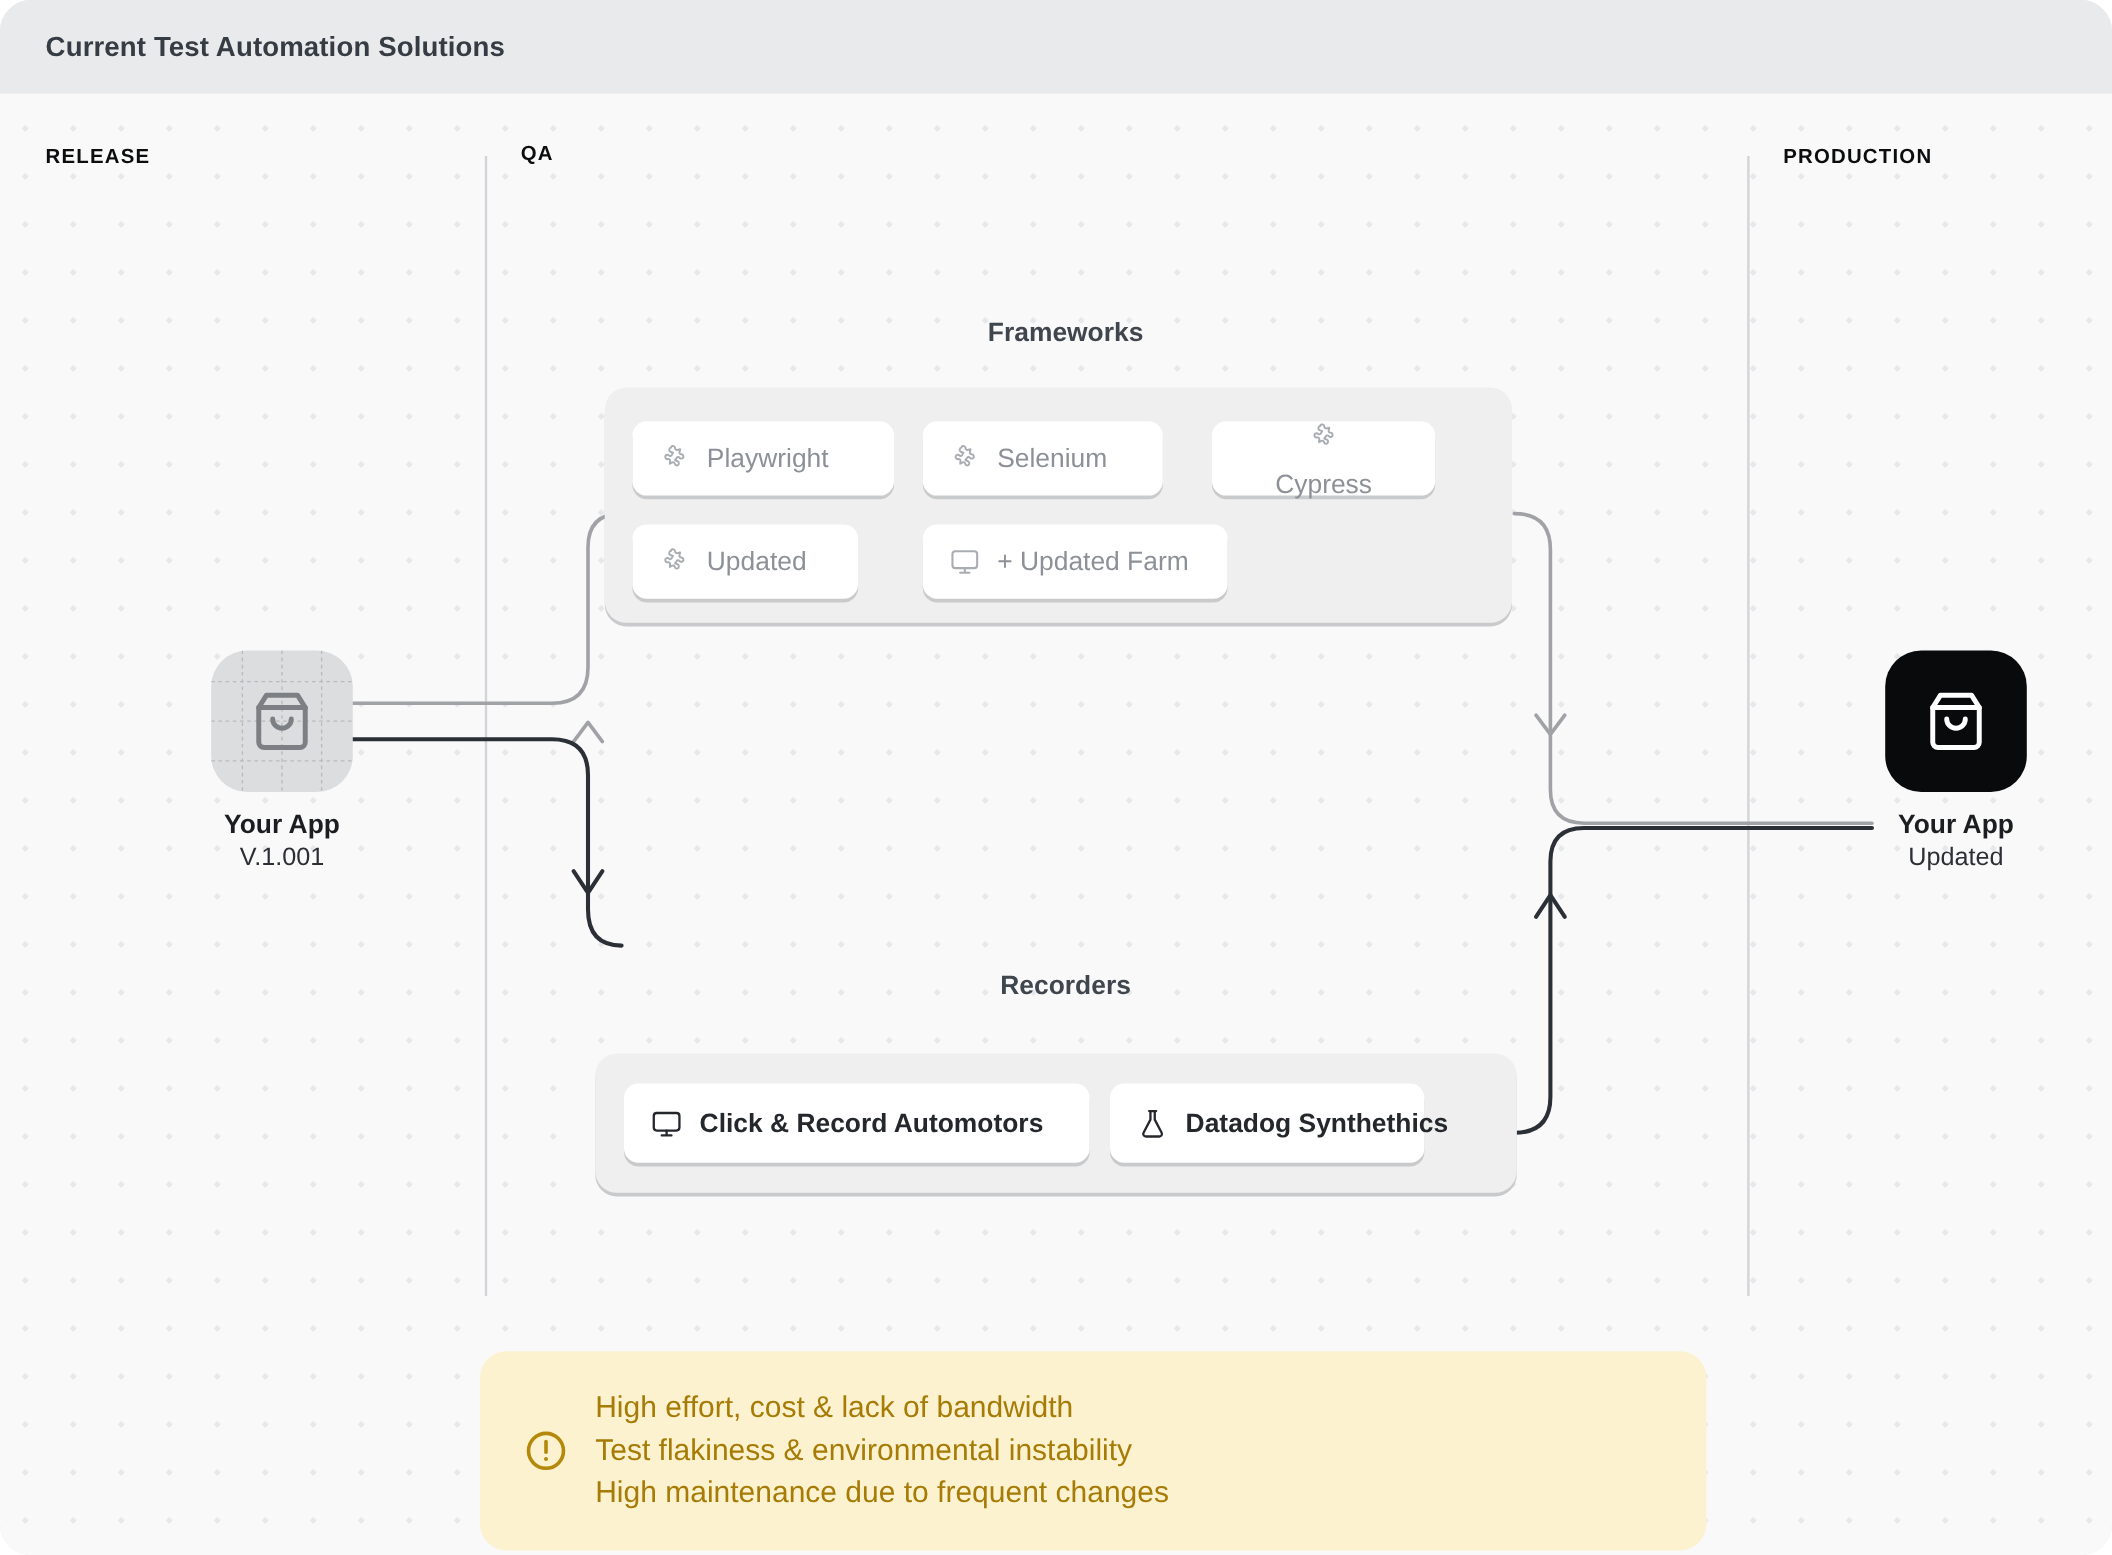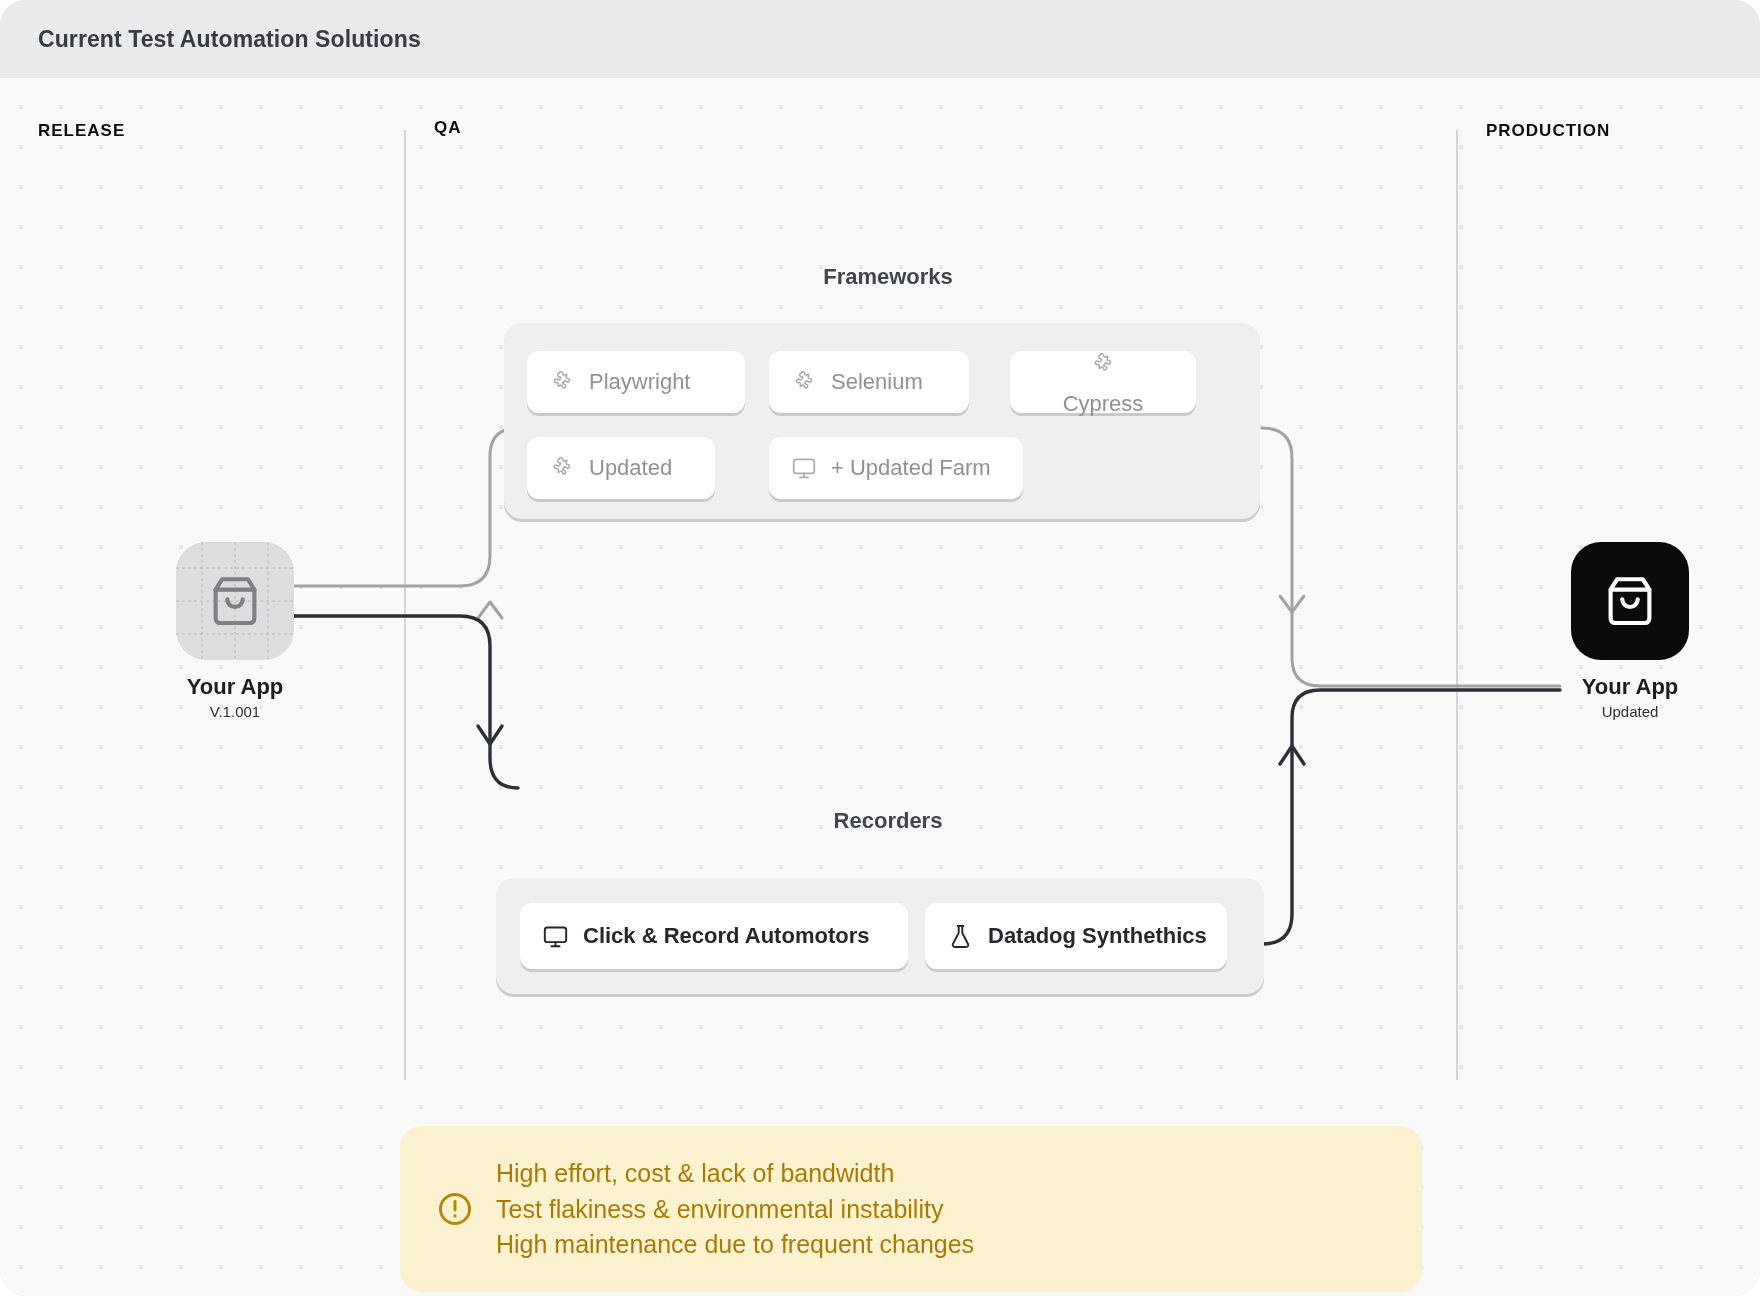"V.1.001" .app-sub { font-size: 15px -> 21px }
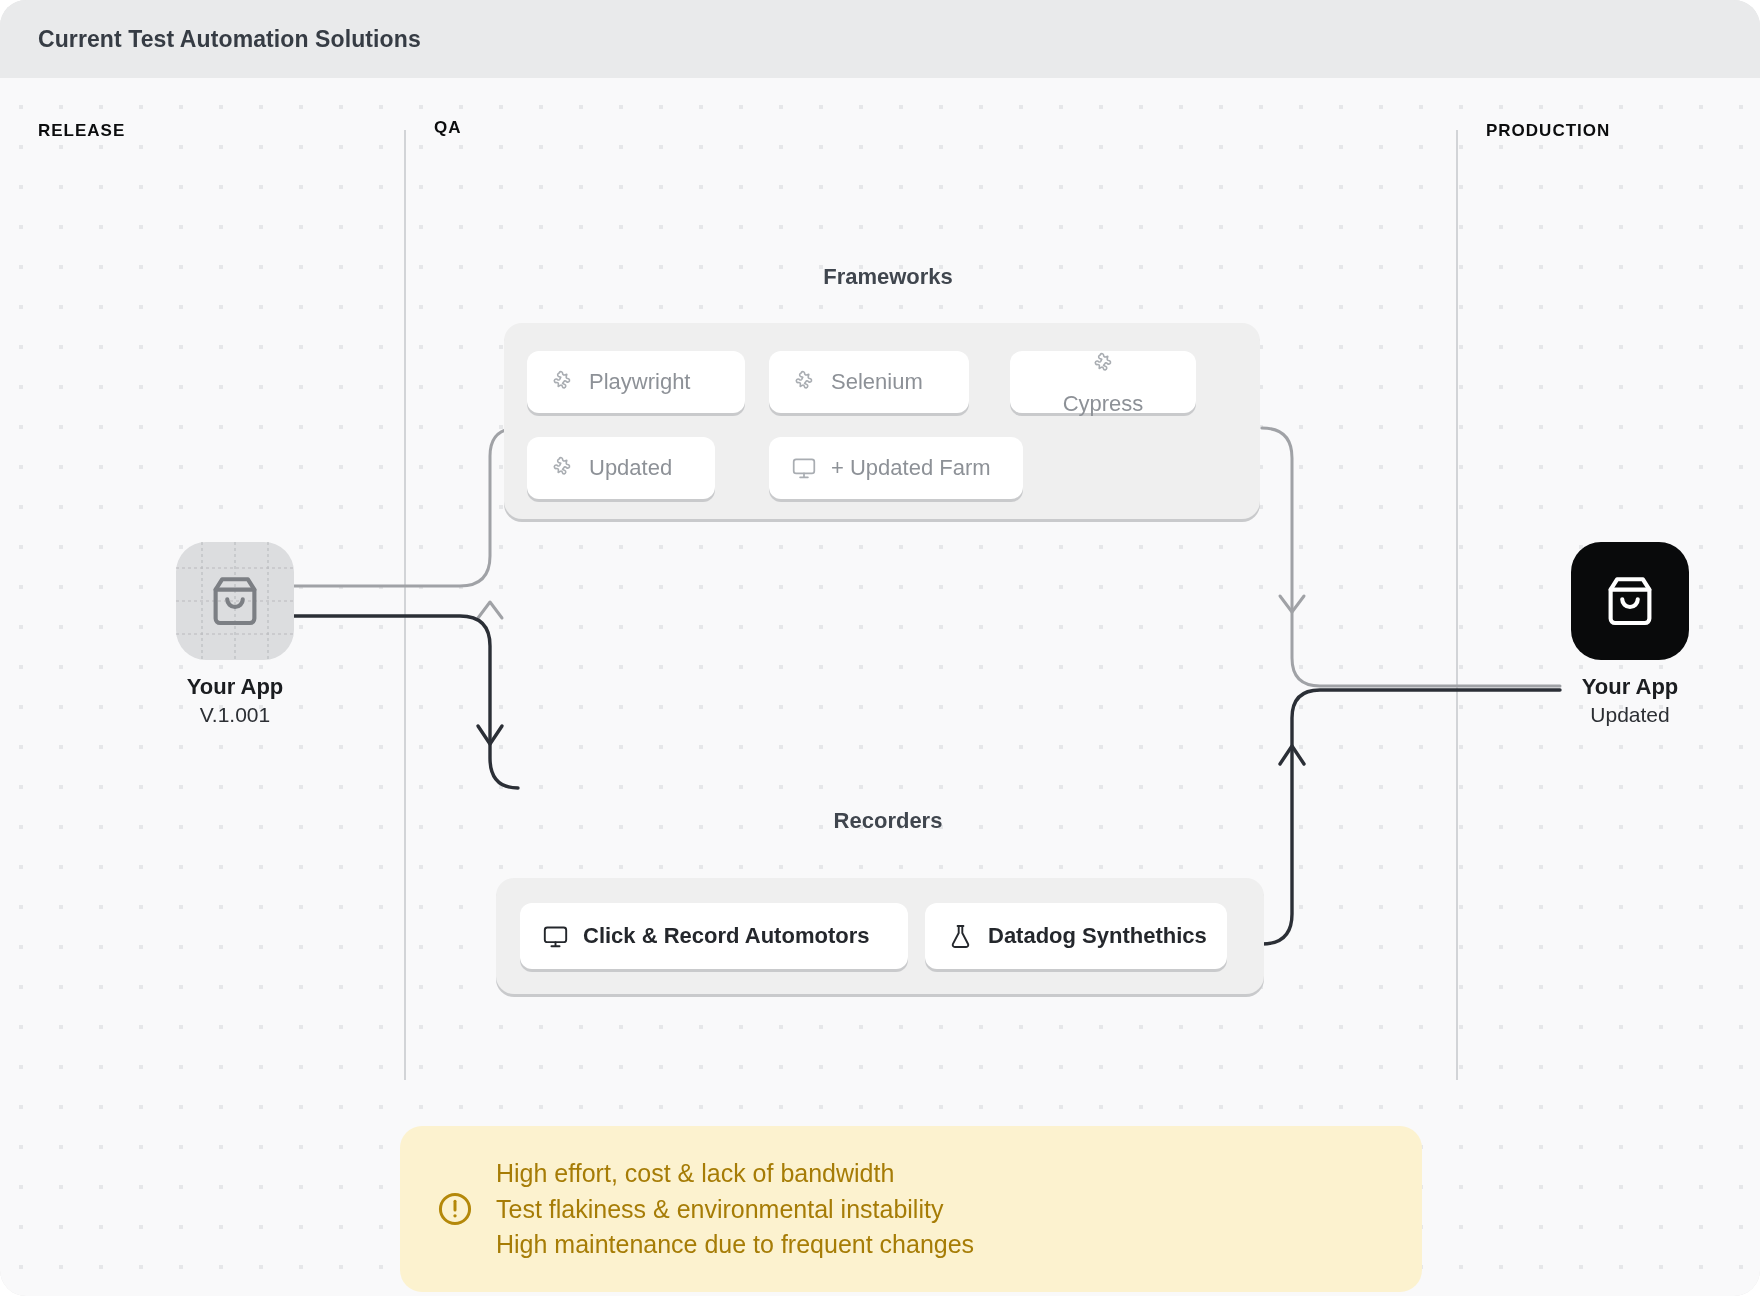"Datadog Synthethics" div.chip { width: 302px -> 262px }
